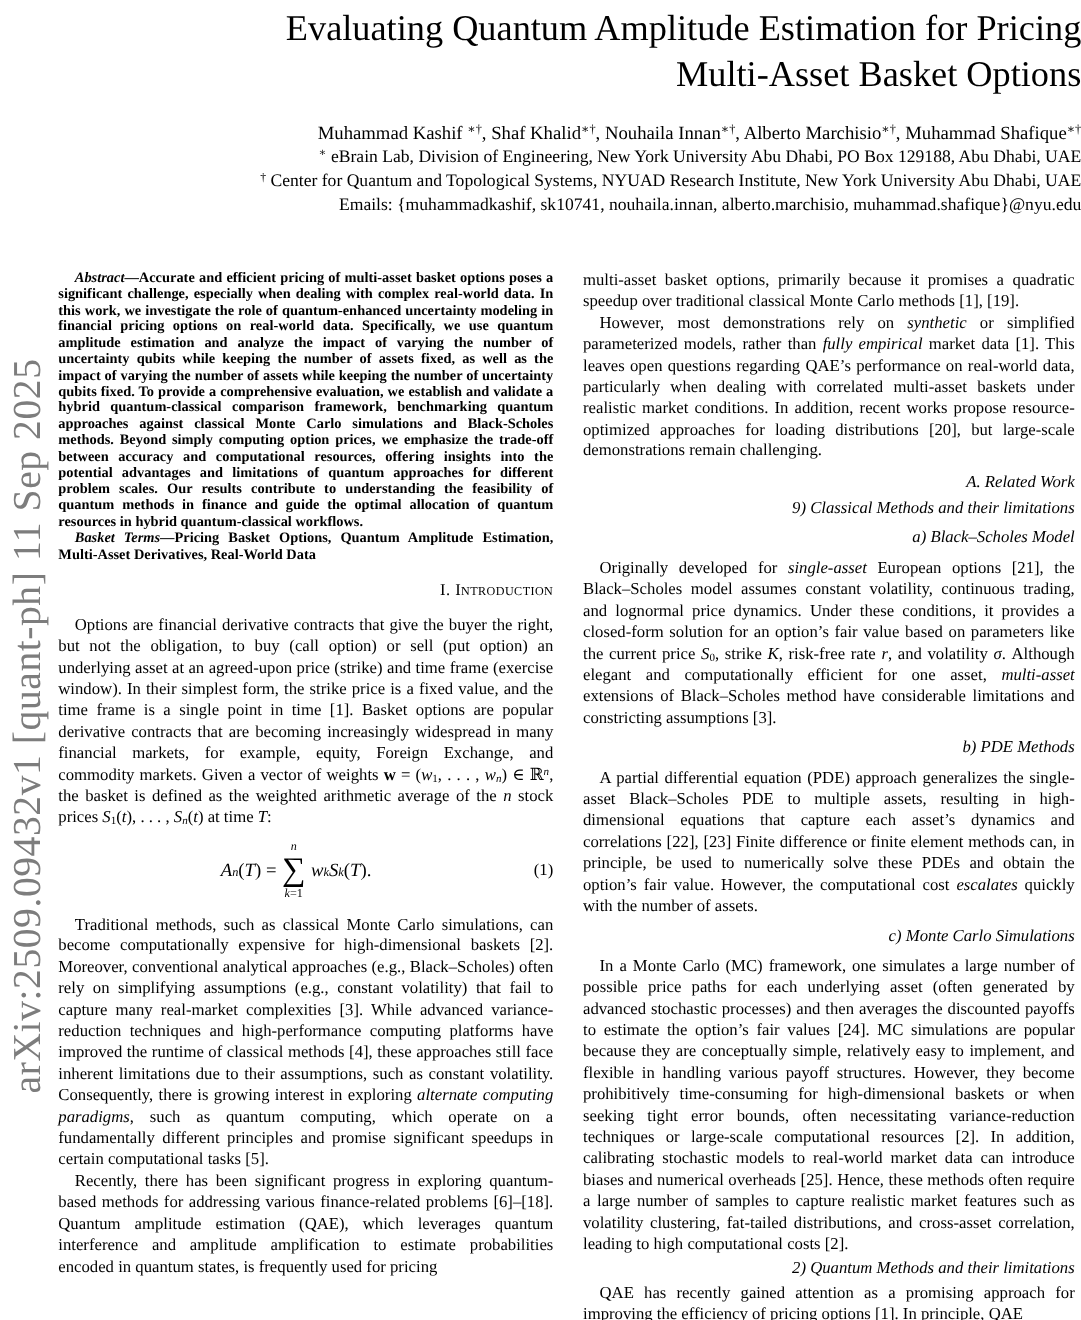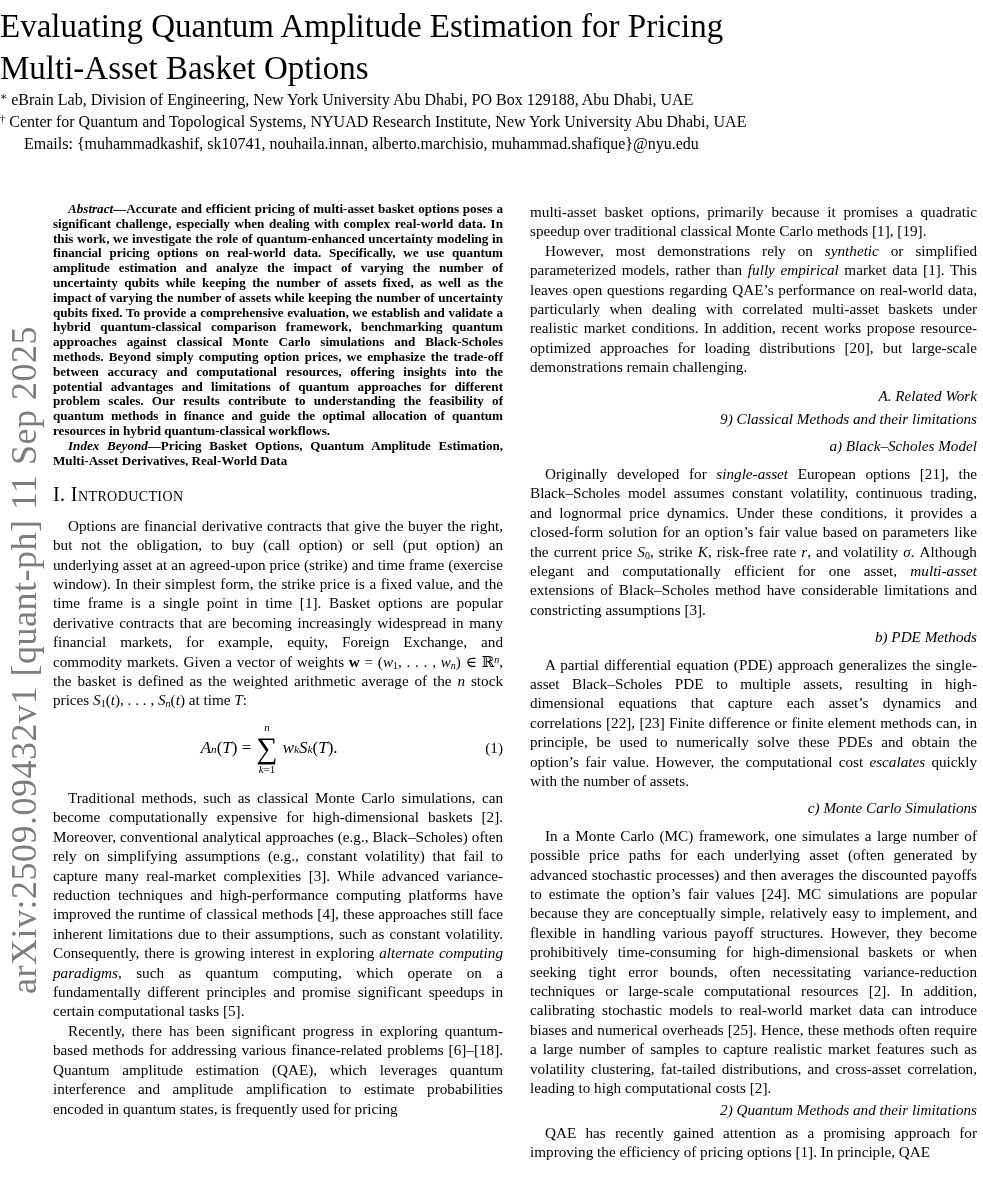"Evaluating Quantum Amplitude Estimation" header { text-align: left -> right }
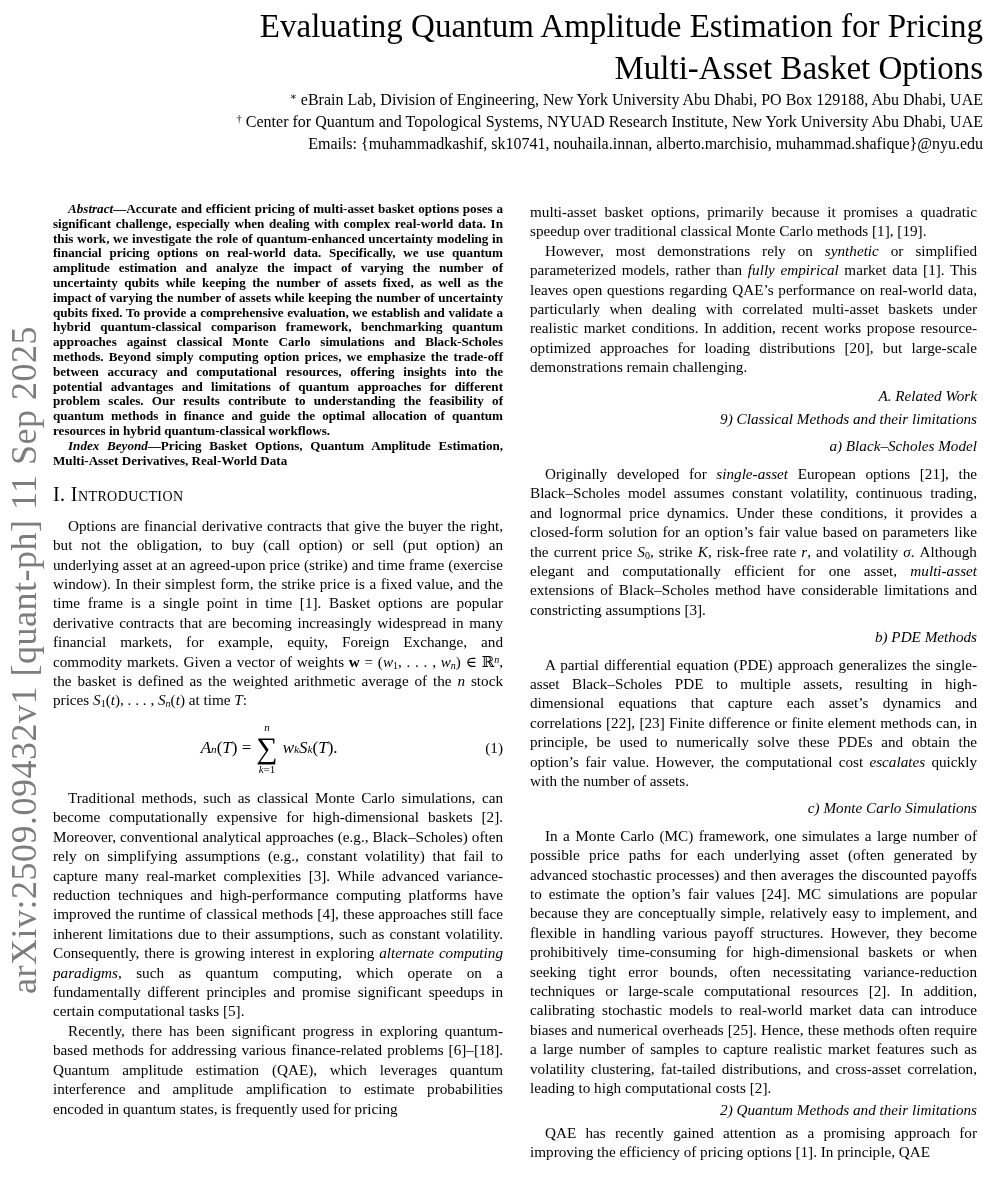"Muhammad Kashif ∗†, Shaf Khalid∗†," div.authors { html: none -> <div><span>Muhammad Kashif </span><sup>∗†</sup><span>, Shaf Khalid</span><sup>∗†</sup><span>, Nouhaila Innan</span><sup>∗†</sup><span>, Alberto Marchisio</span><sup>∗†</sup><span>, Muhammad Shafique</span><sup>∗†</sup></div> }
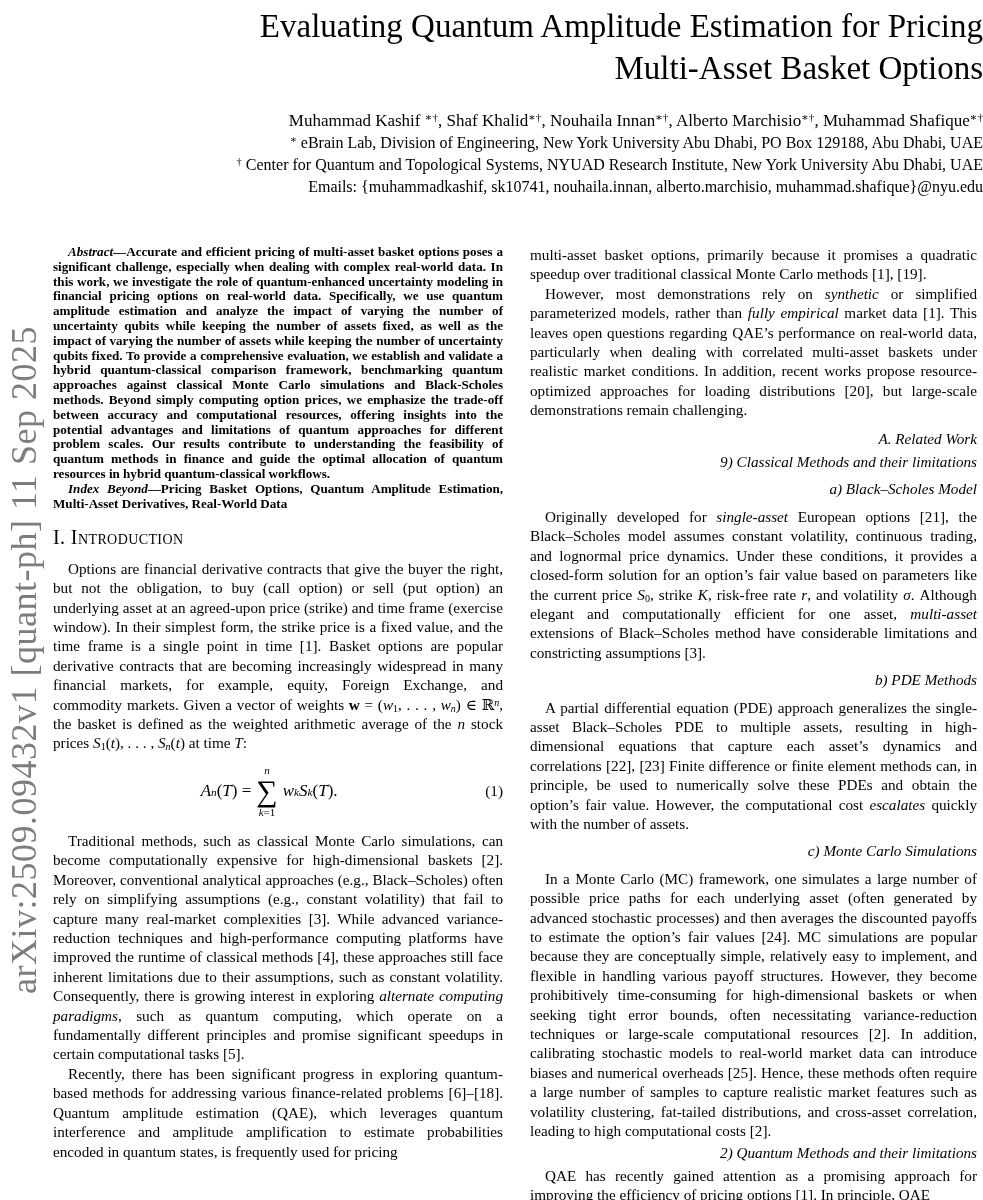"Index Beyond" span.it { text: Index Beyond -> Basket Terms }
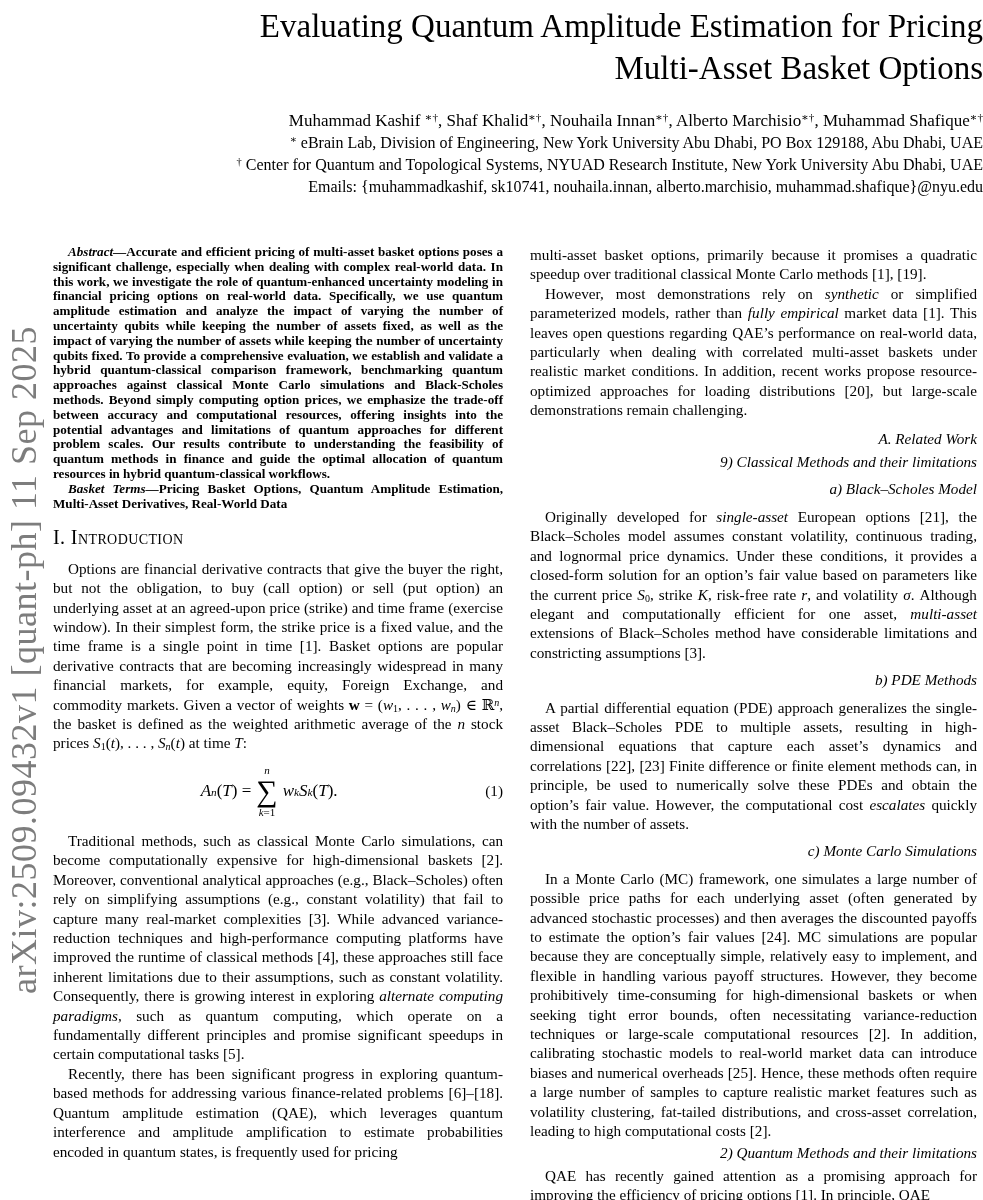"I. Introduction" h2.section { font-size: 20px -> 15px; text-align: left -> right }
